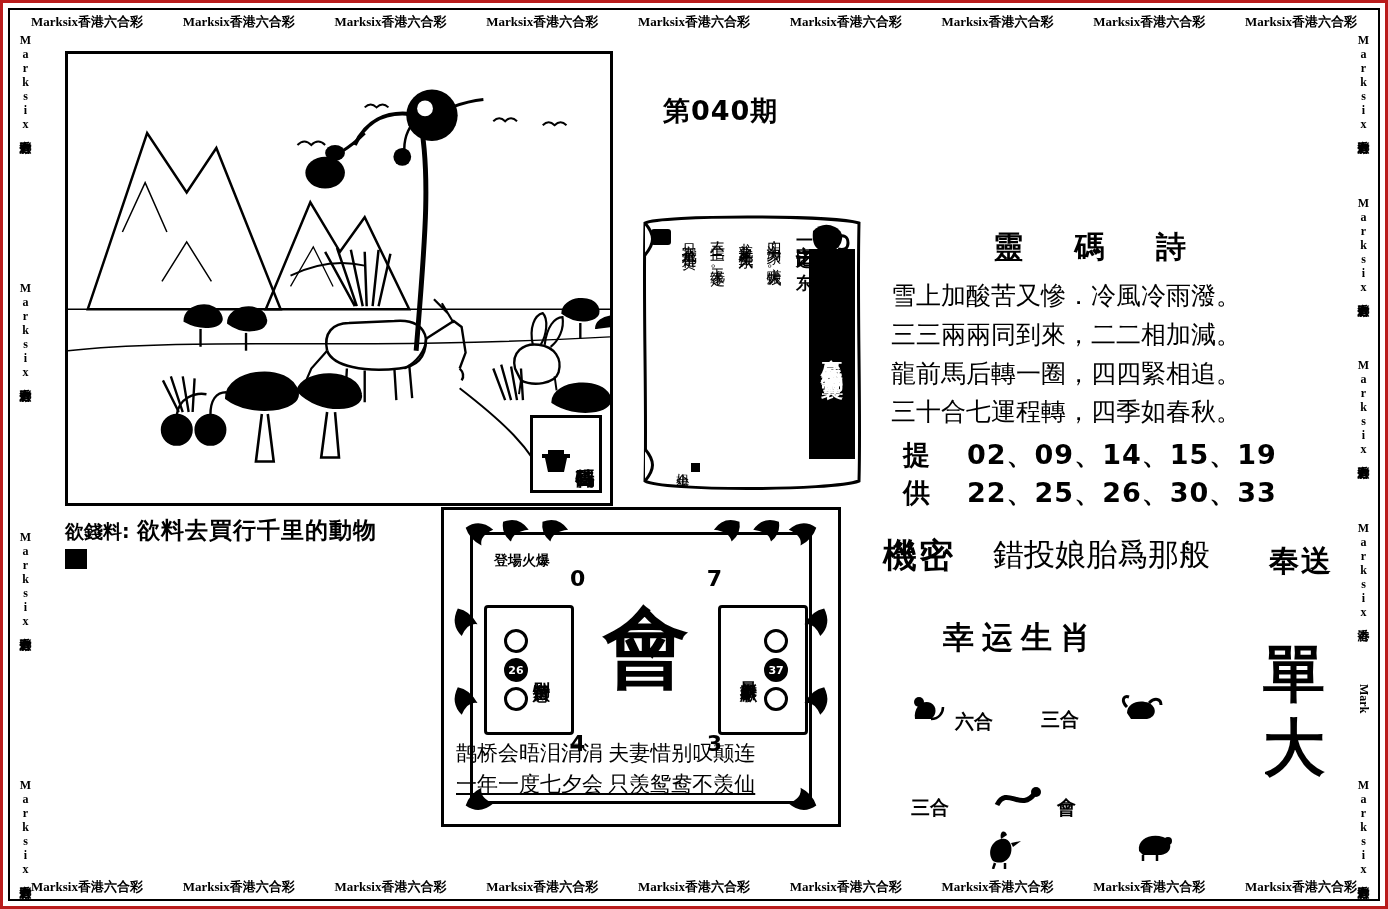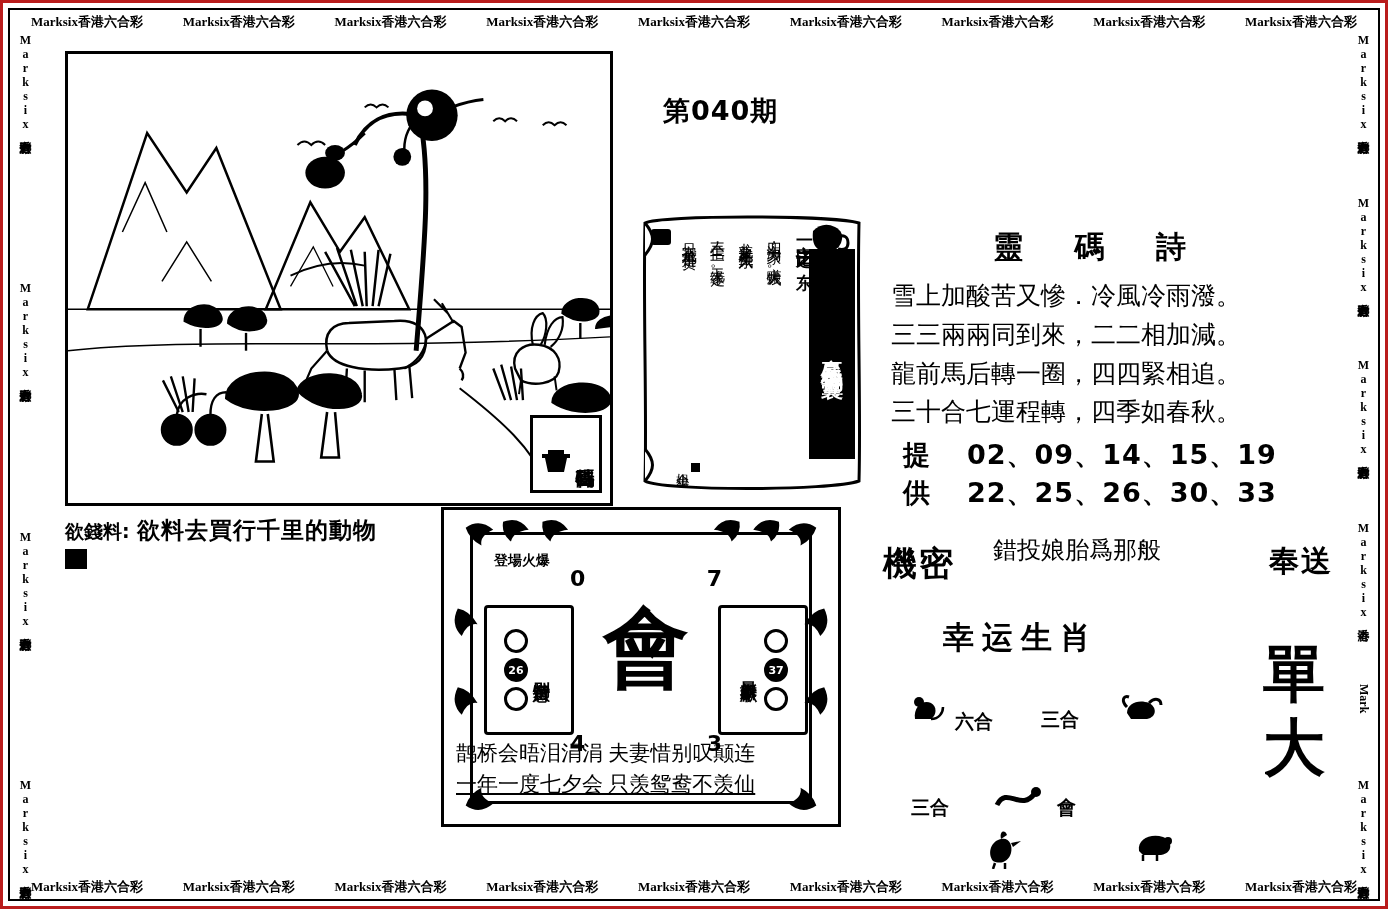"機密" .jimi .big { top: 14px -> 6px }
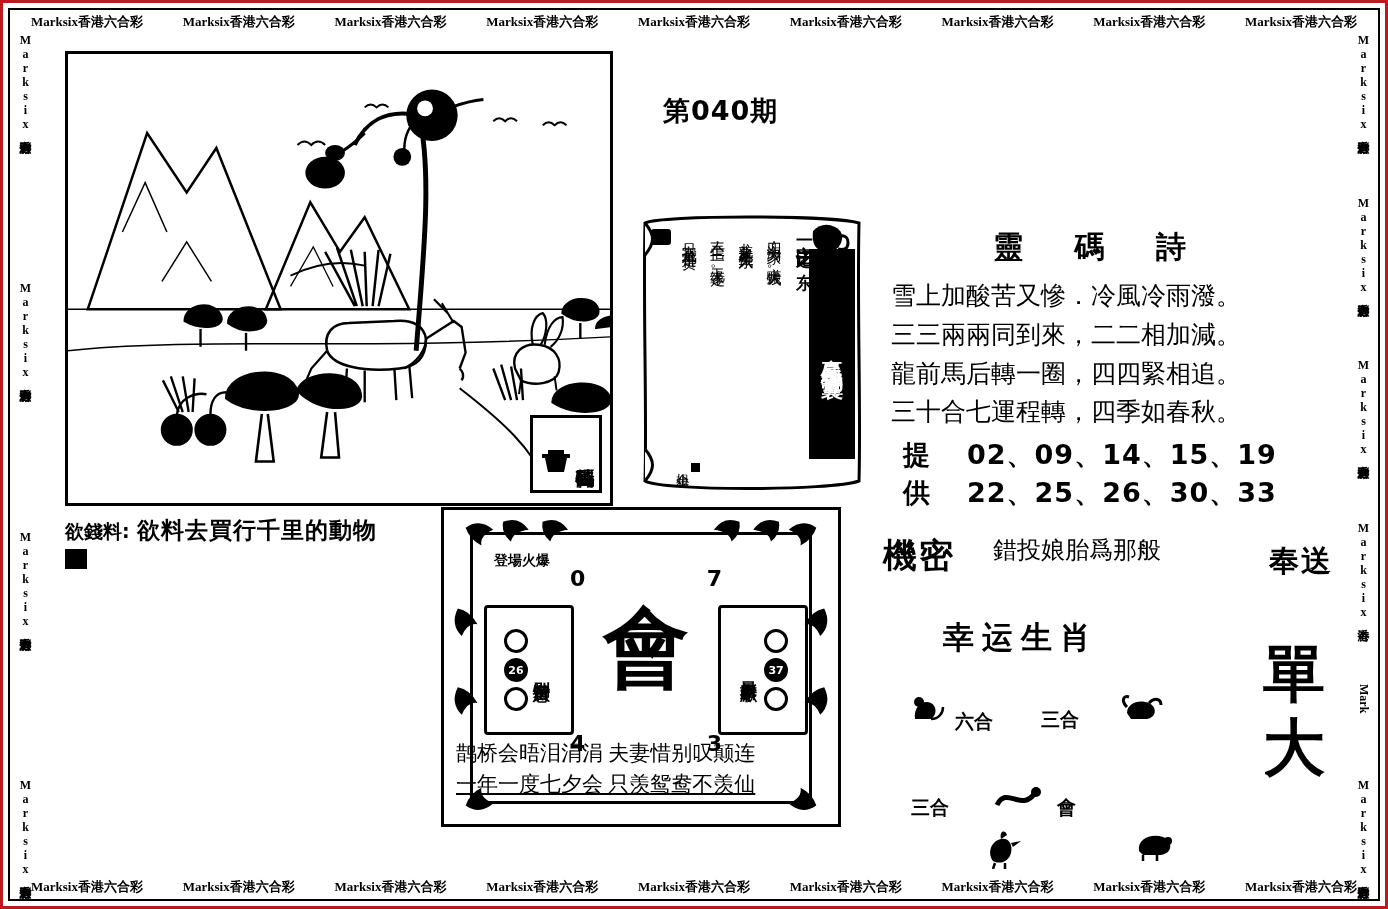"錯投娘胎爲那般" .jimi .mid { font-size: 24px -> 31px }
